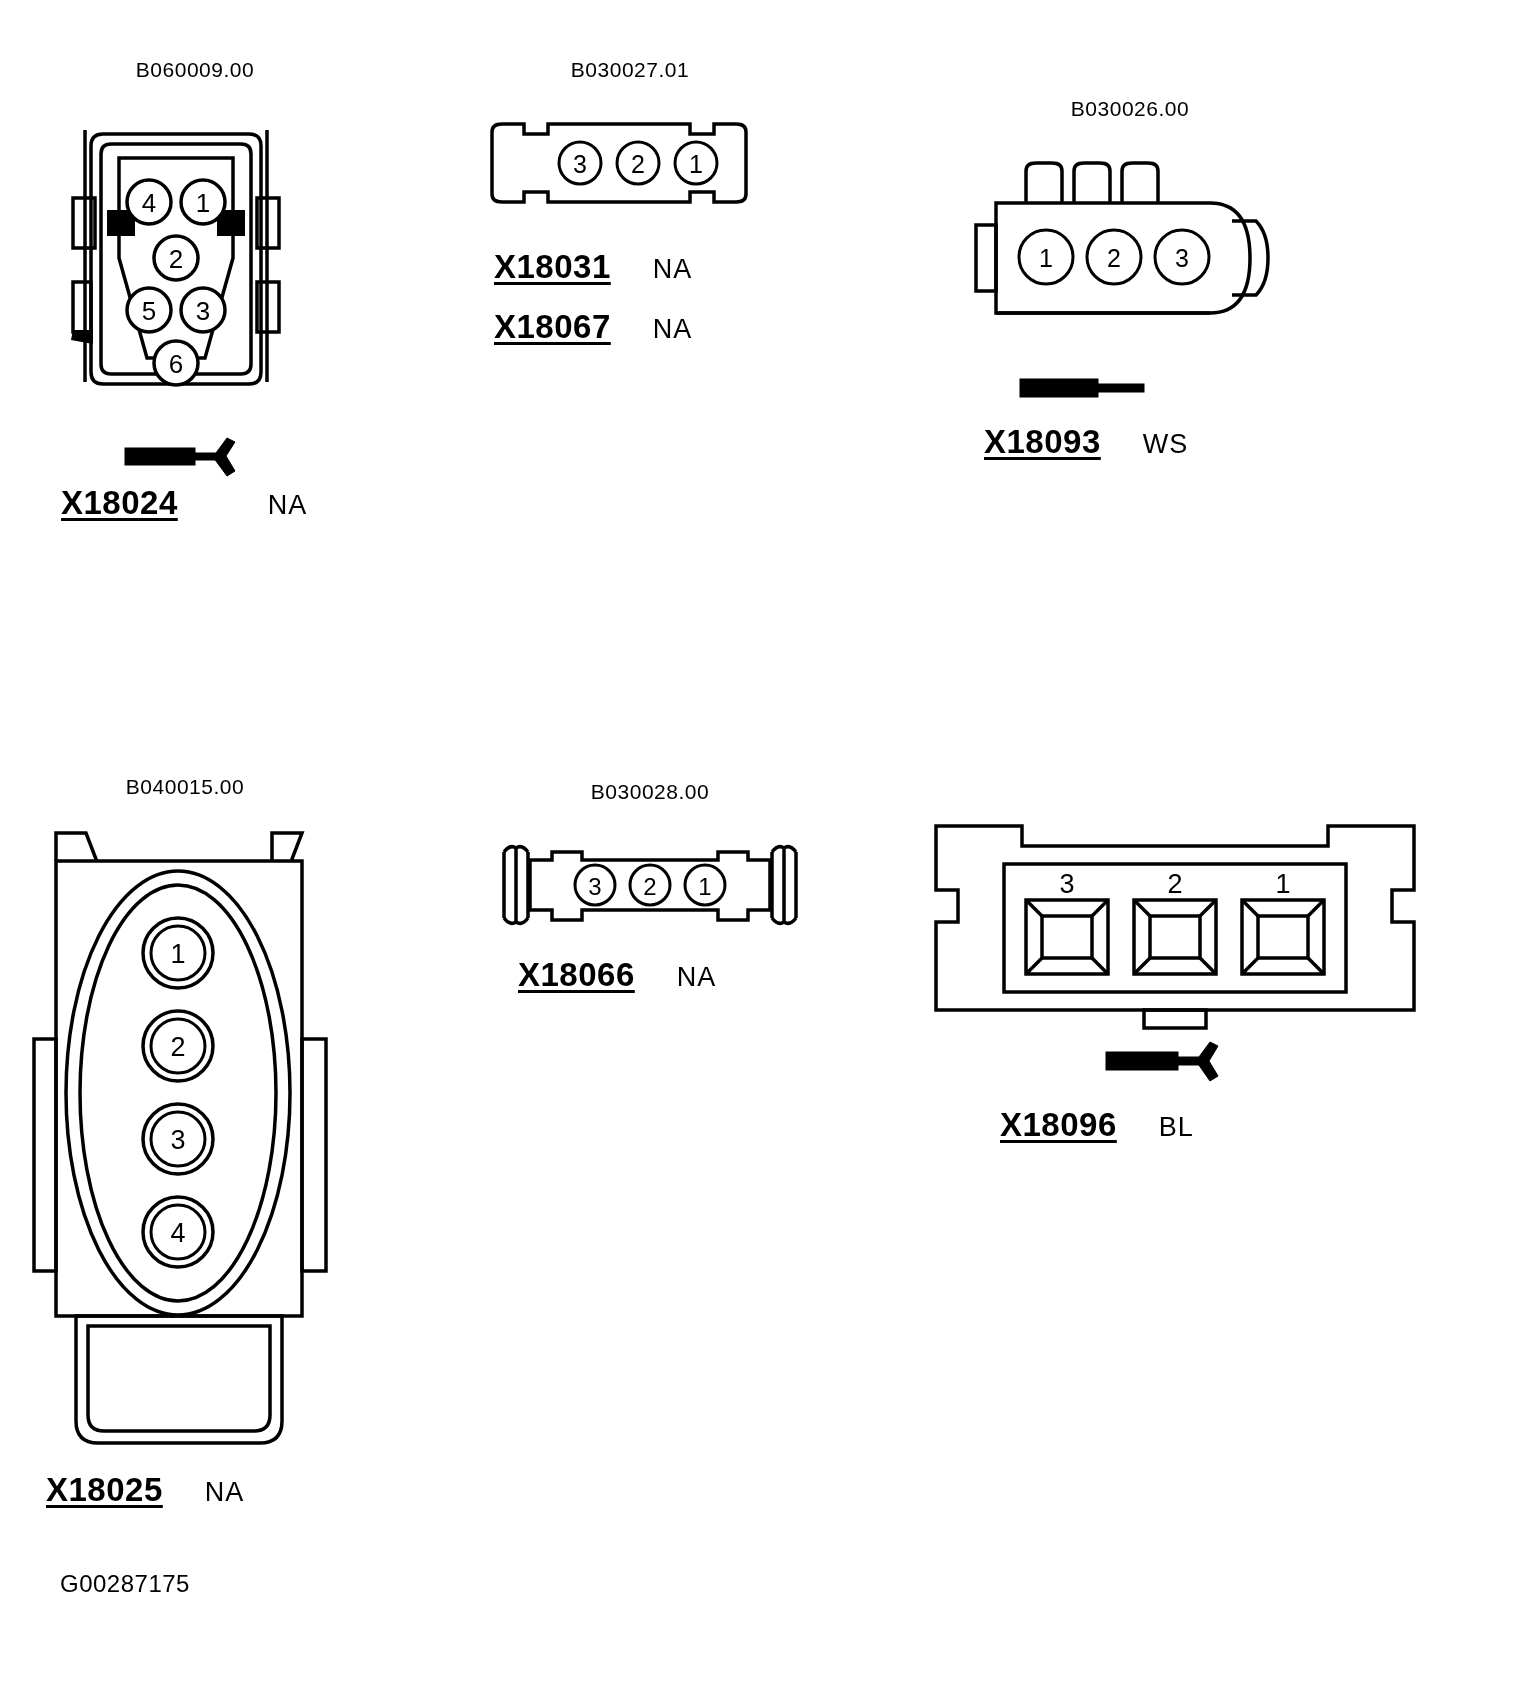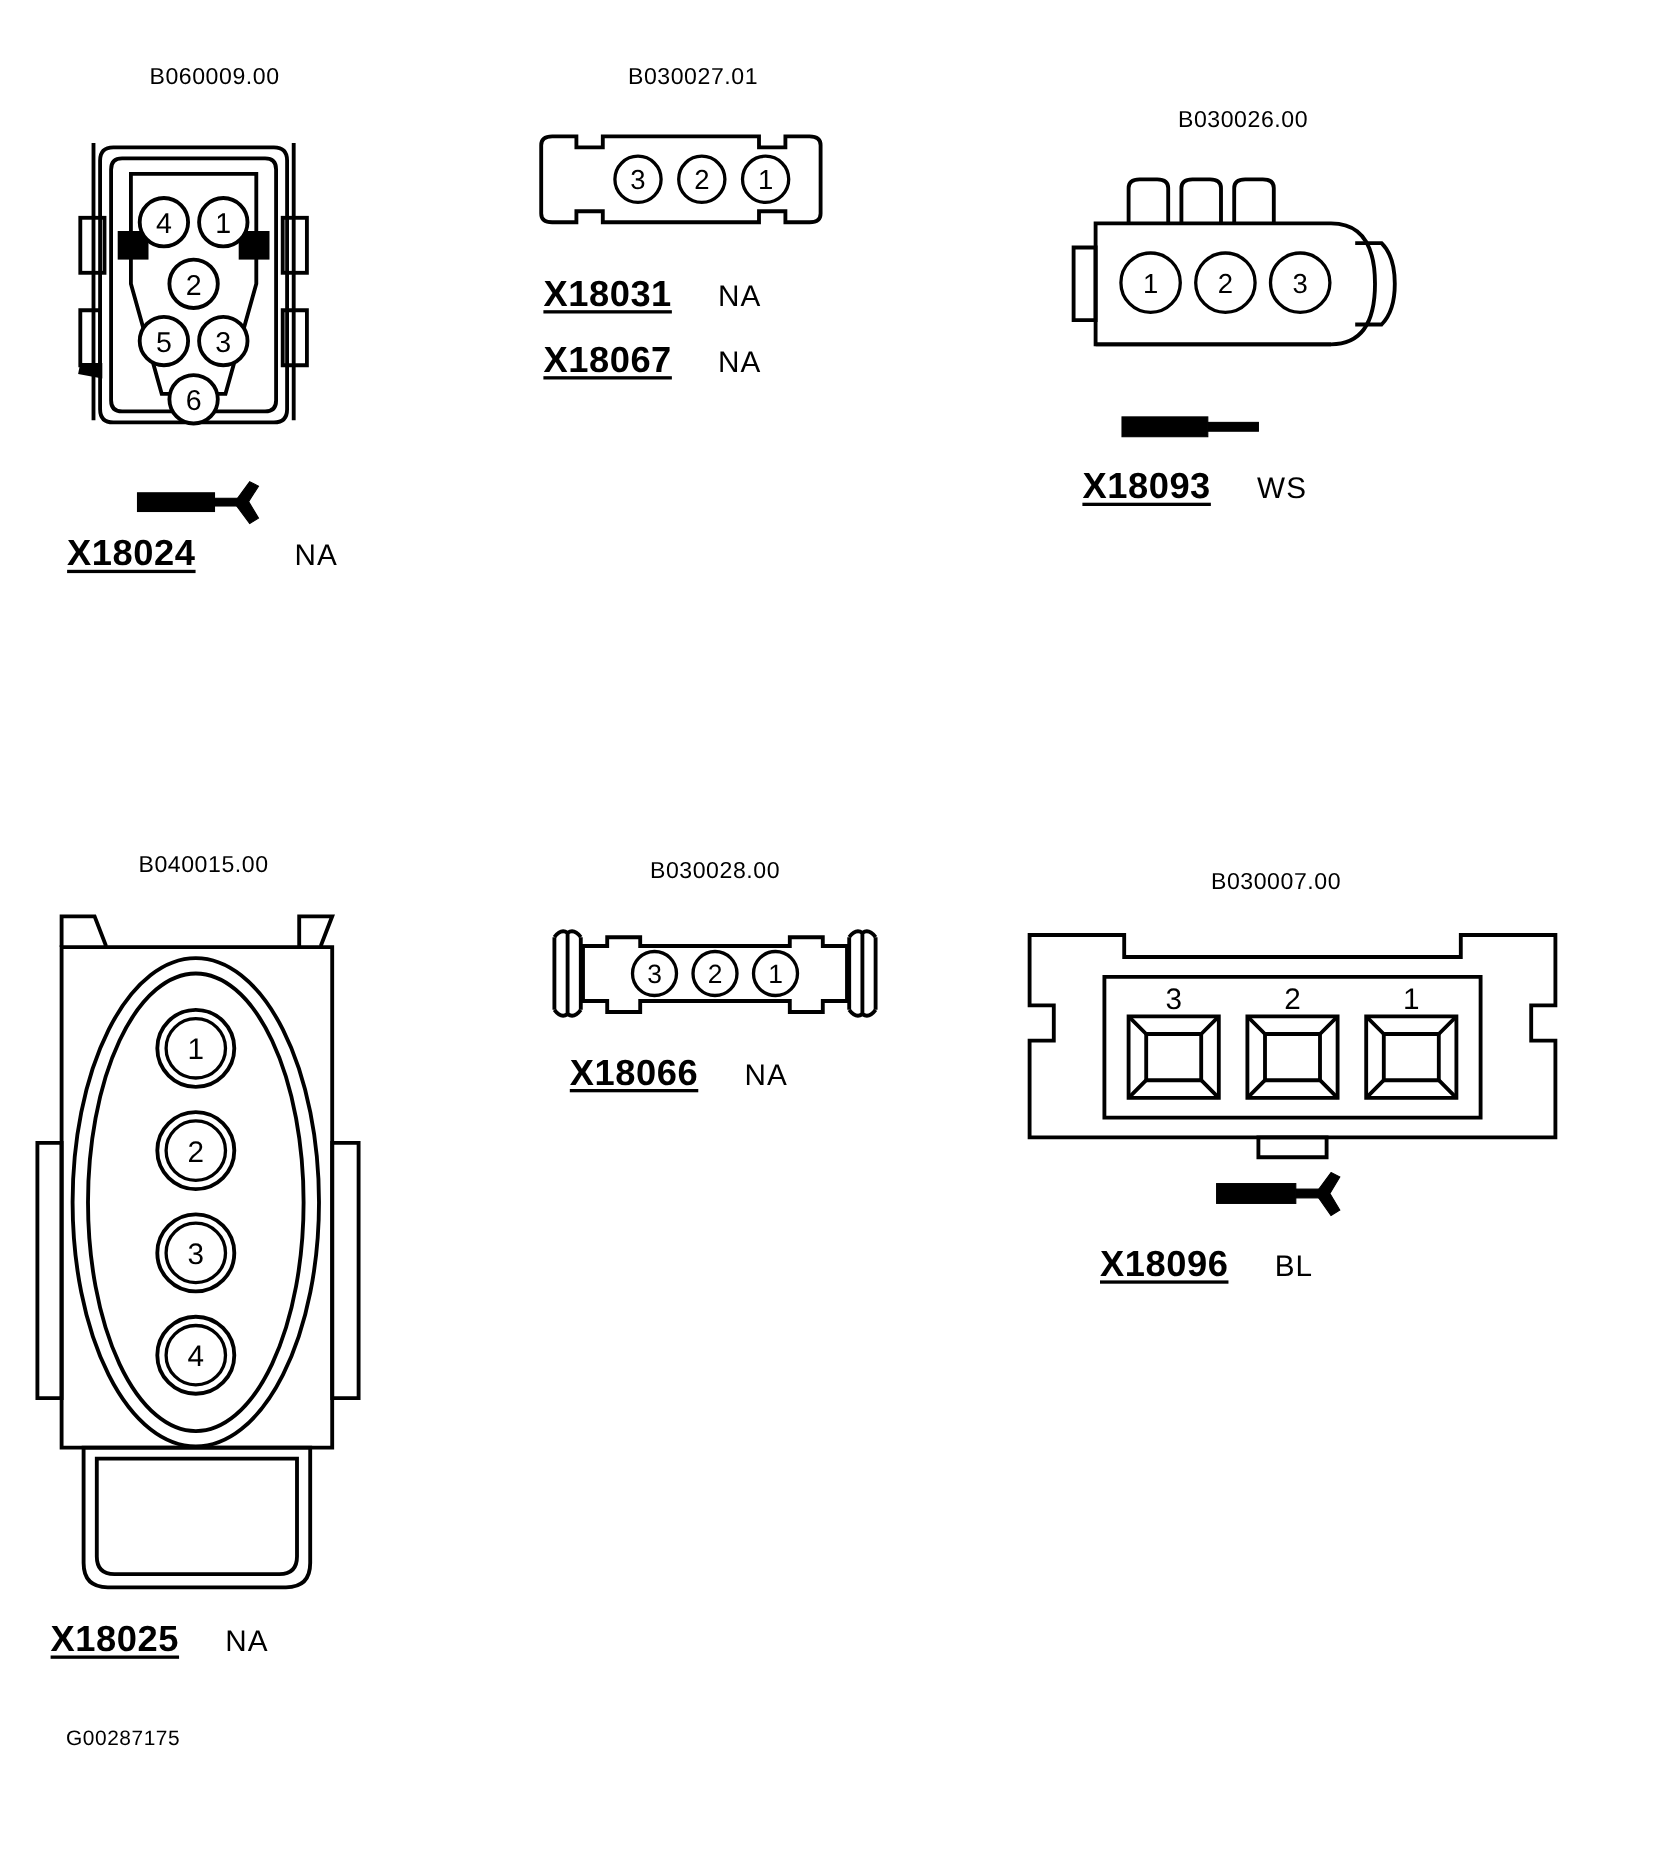"B030007.00" div.part-code { html: <div>B030007.00</div> -> none }
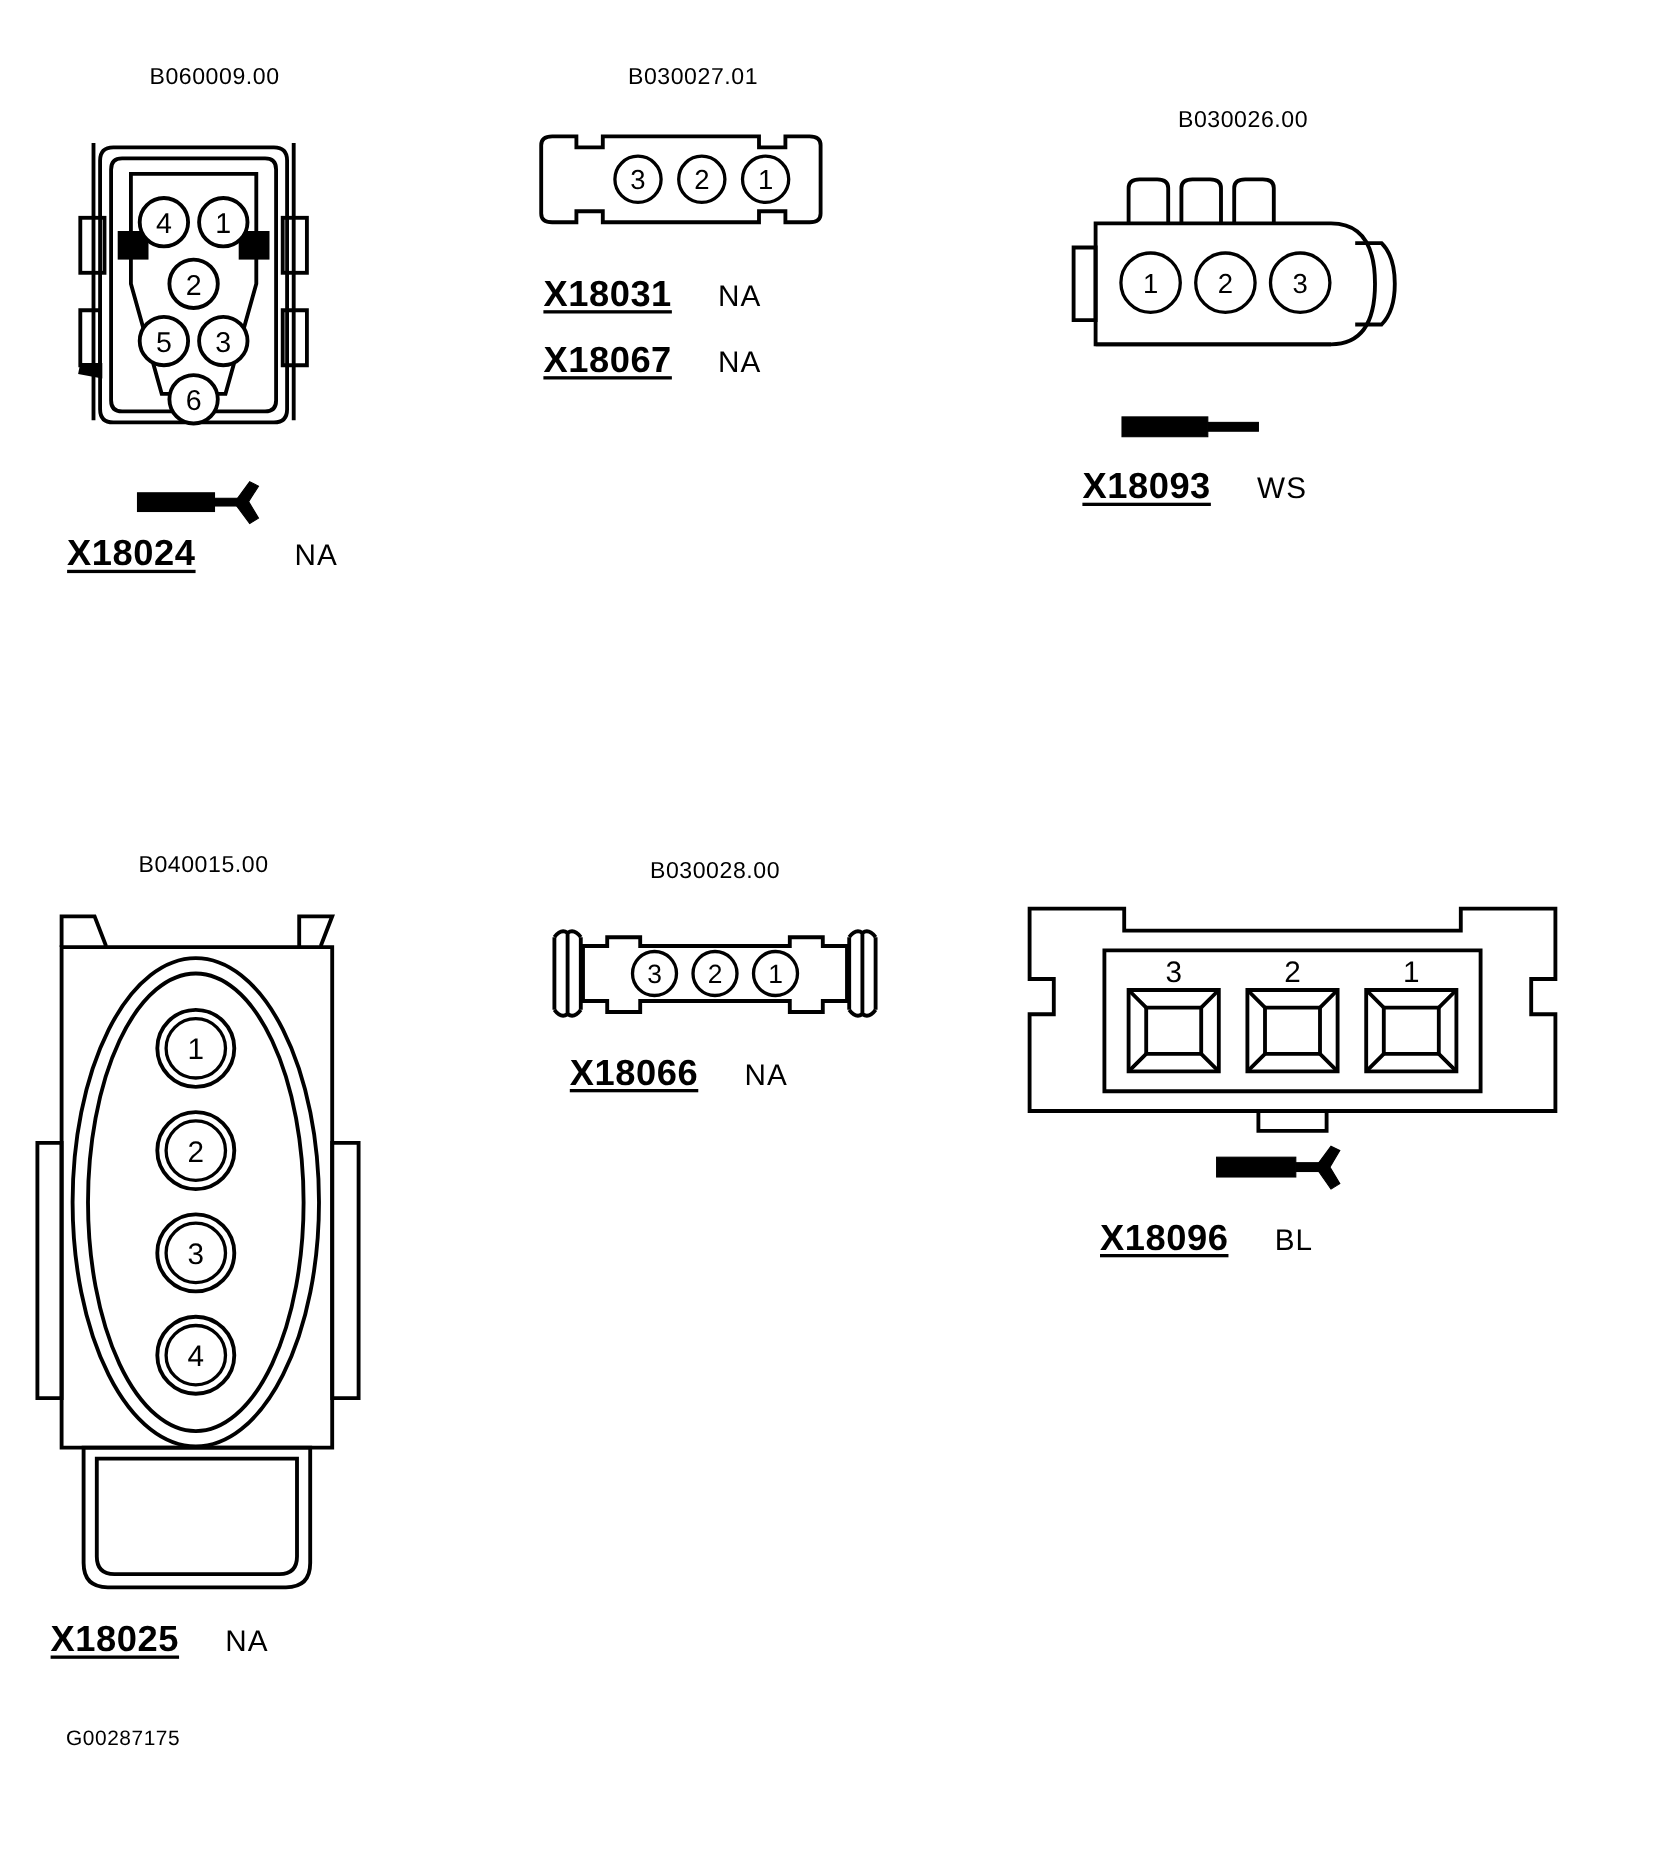"G00287175" .figure-id { font-size: 19px -> 24px }
